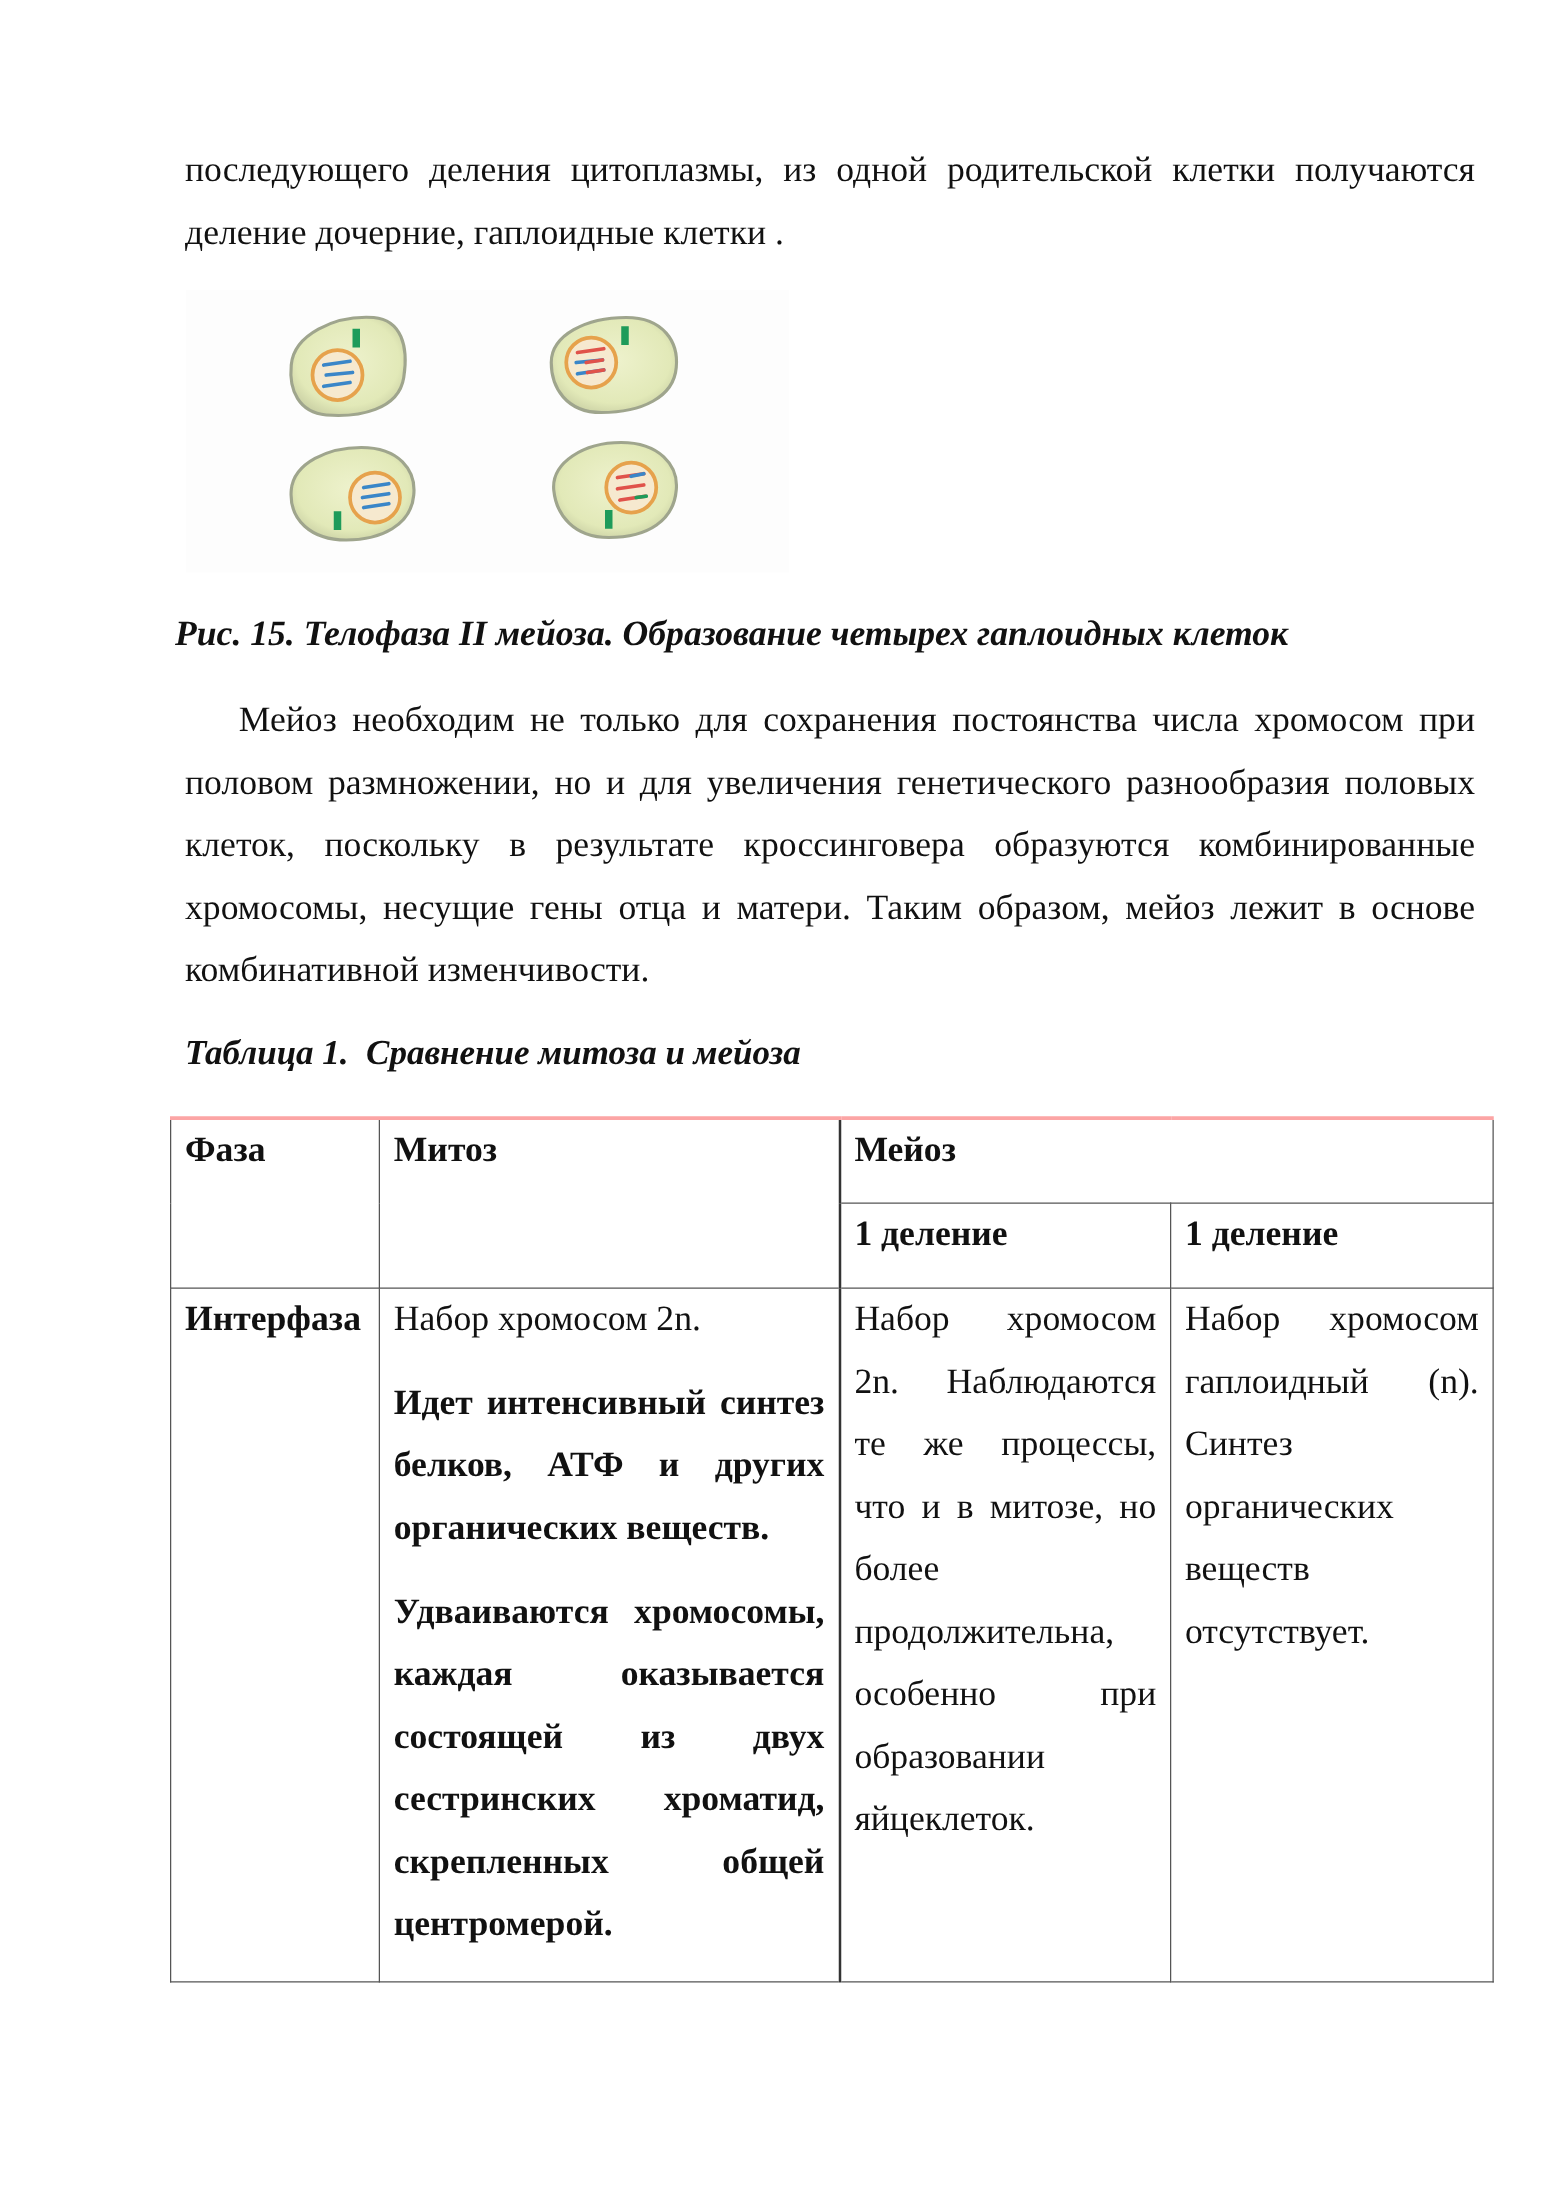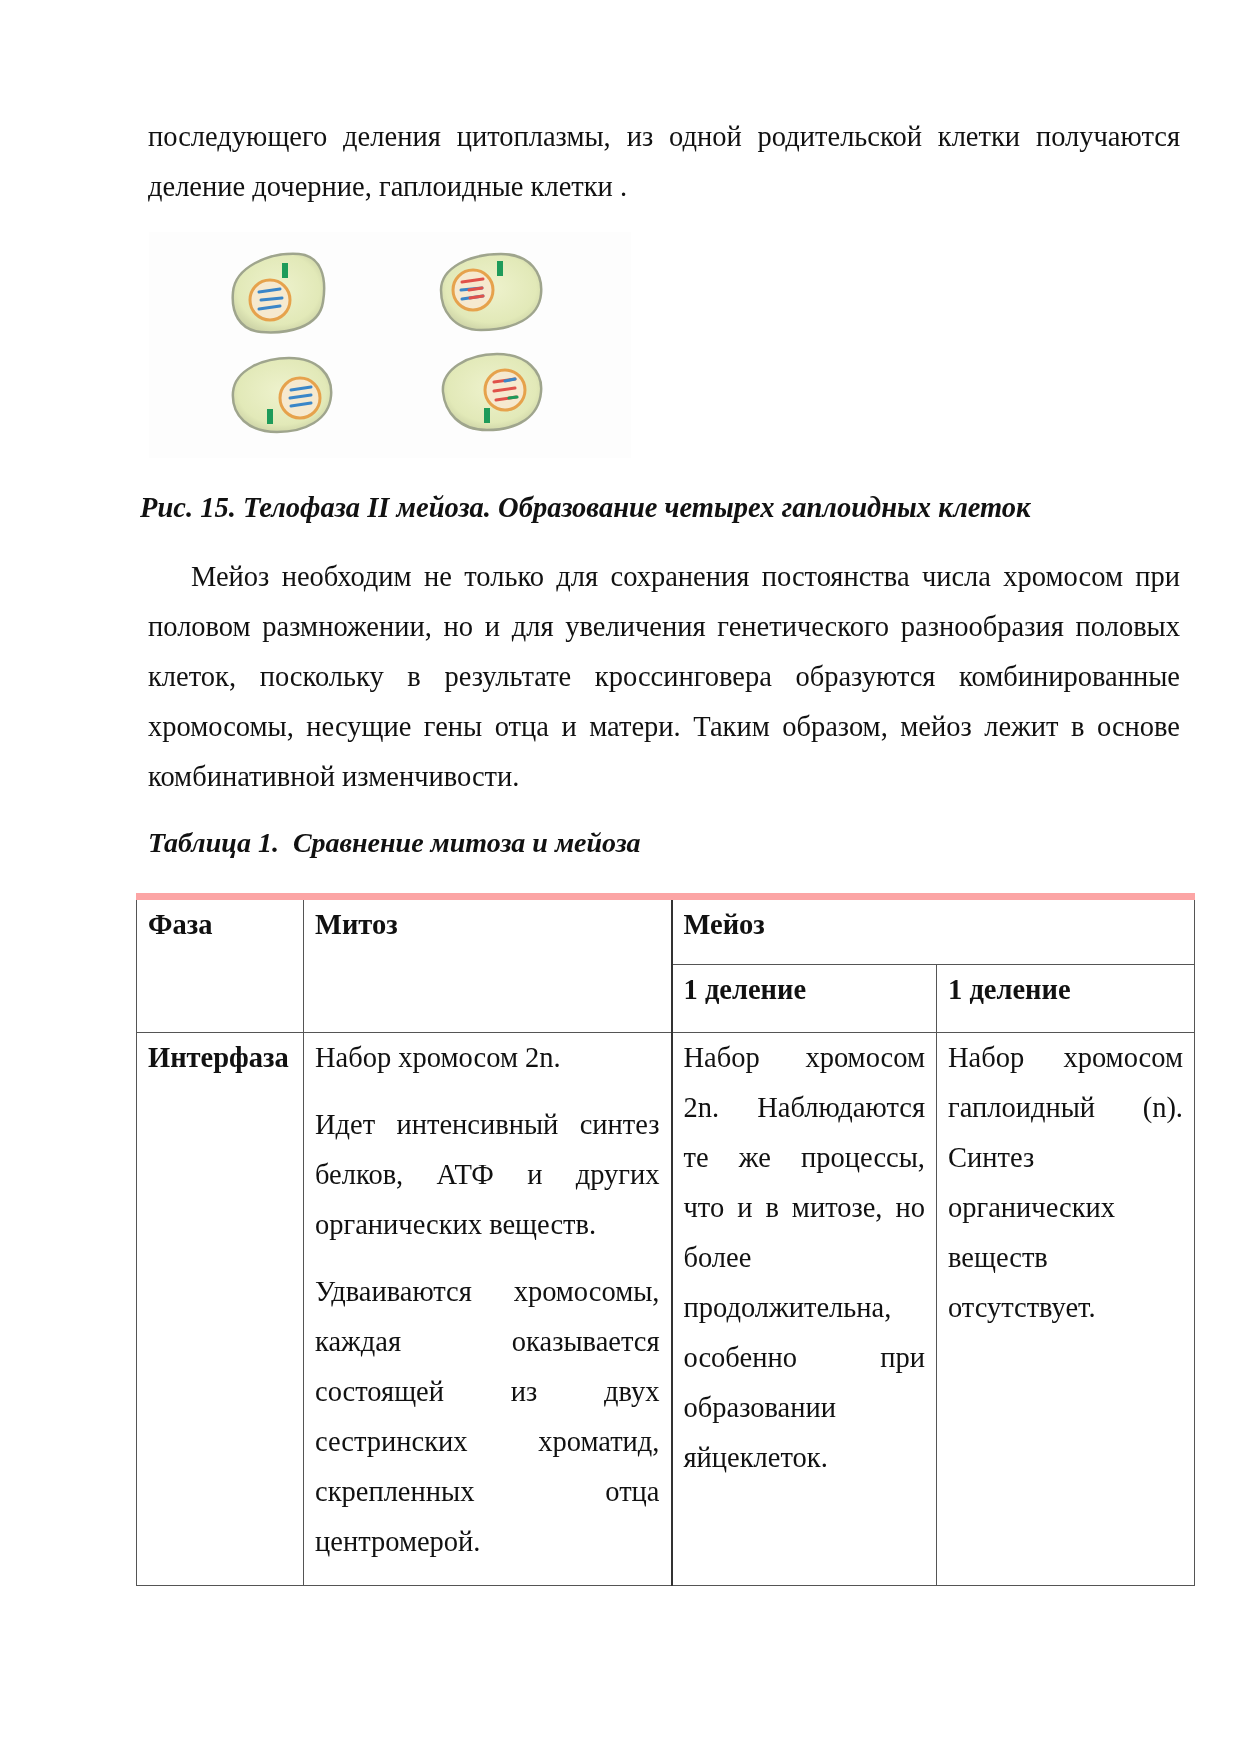"Фаза" #cmp-table tr.h1 td { border-top: 7px solid #fca5a5 -> 3px solid #fca5a5 }
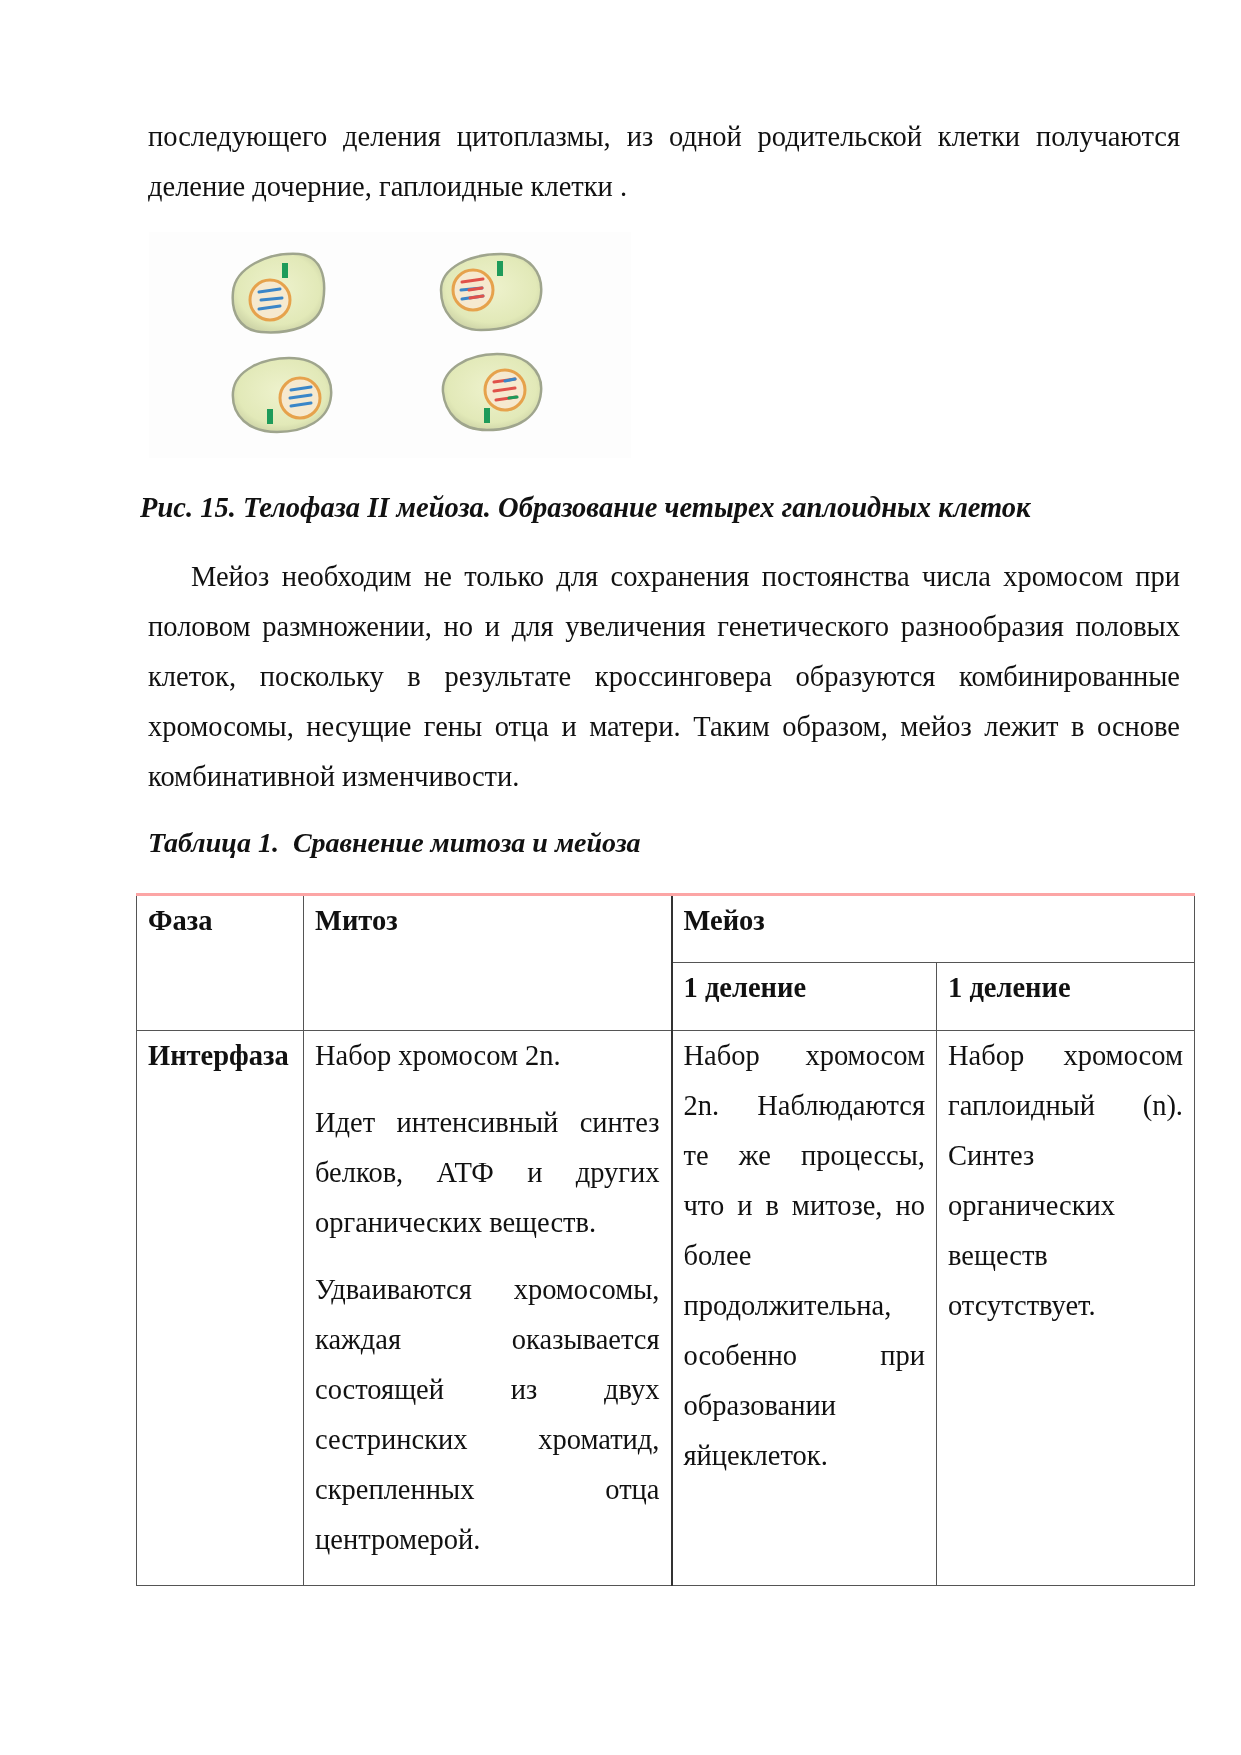"Идет интенсивный синтез белков, АТФ" .cell-p + .cell-p { font-weight: none -> bold }
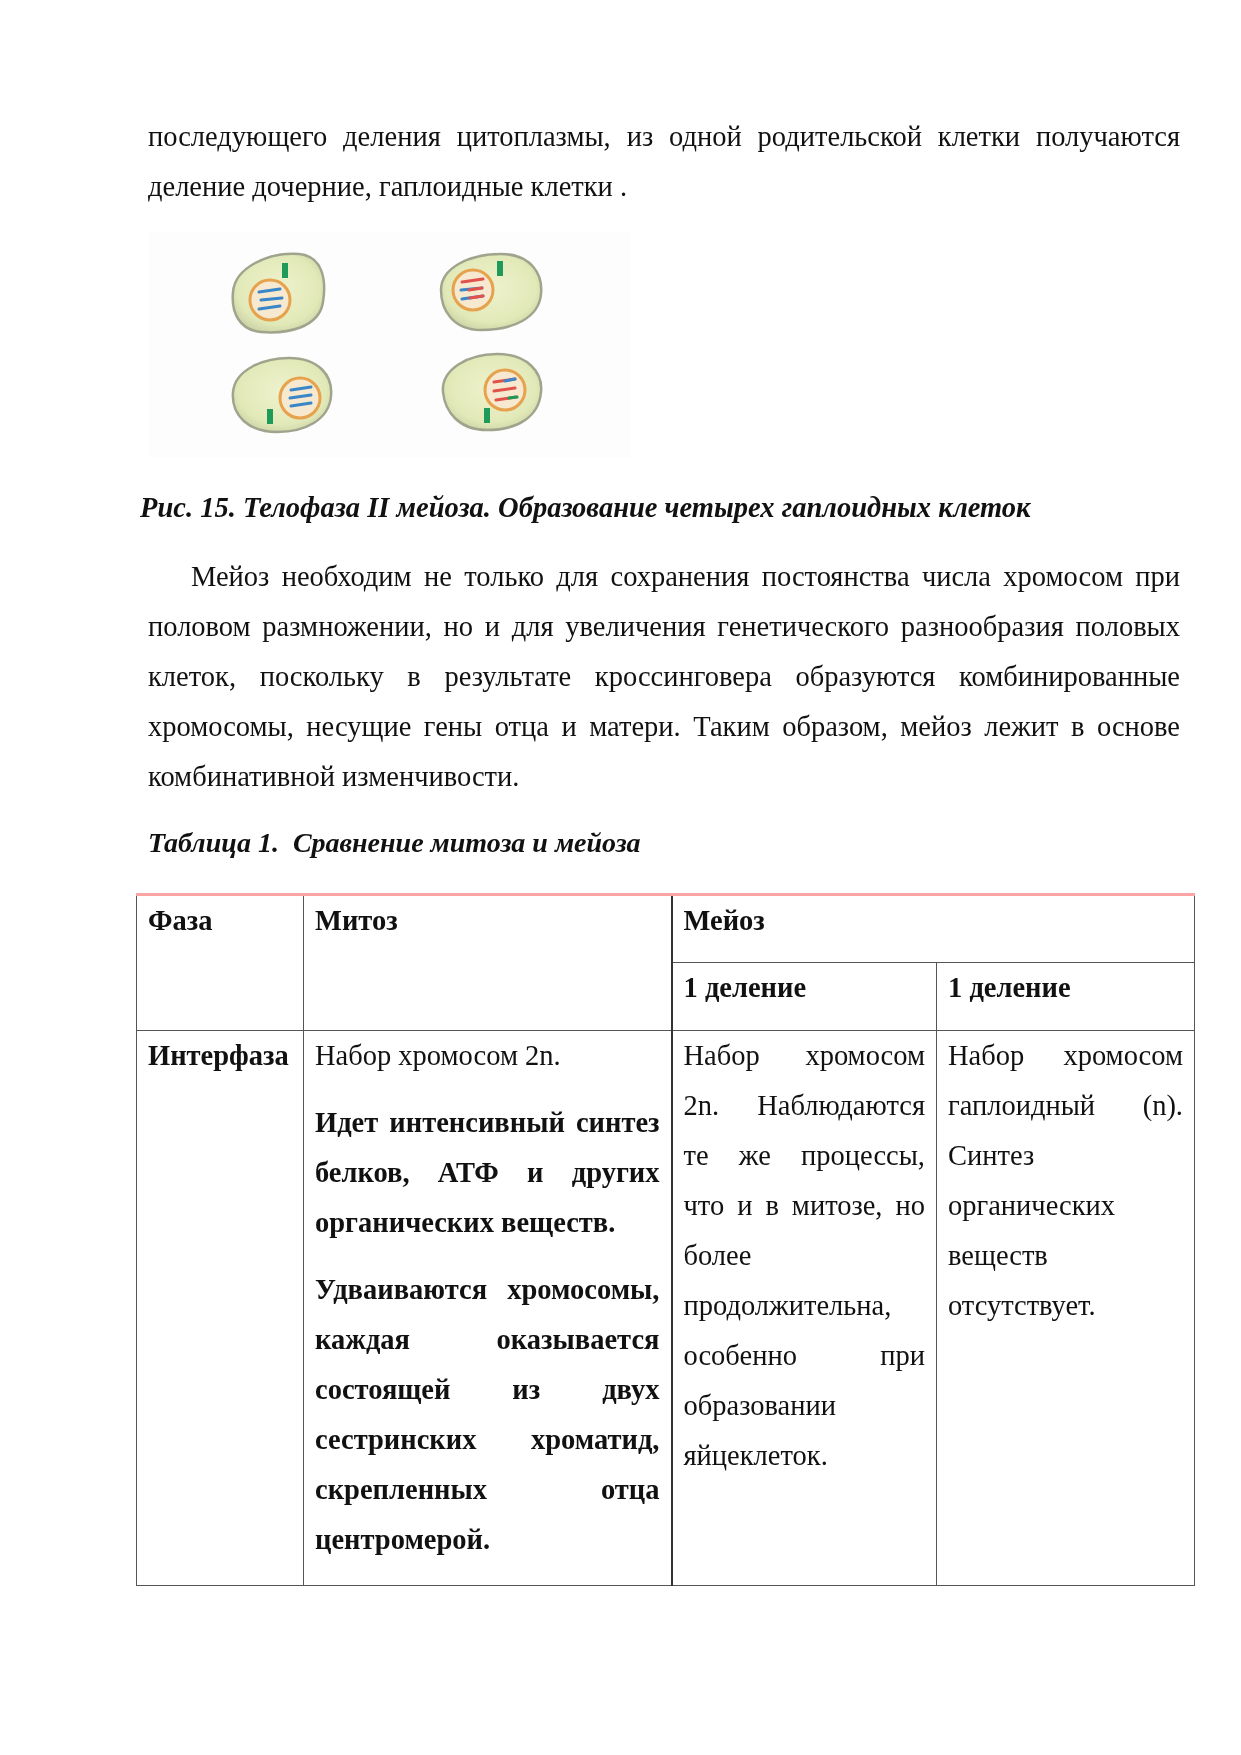"Удваиваются хромосомы, каждая" p.cell-p { text: отца -> общей }
